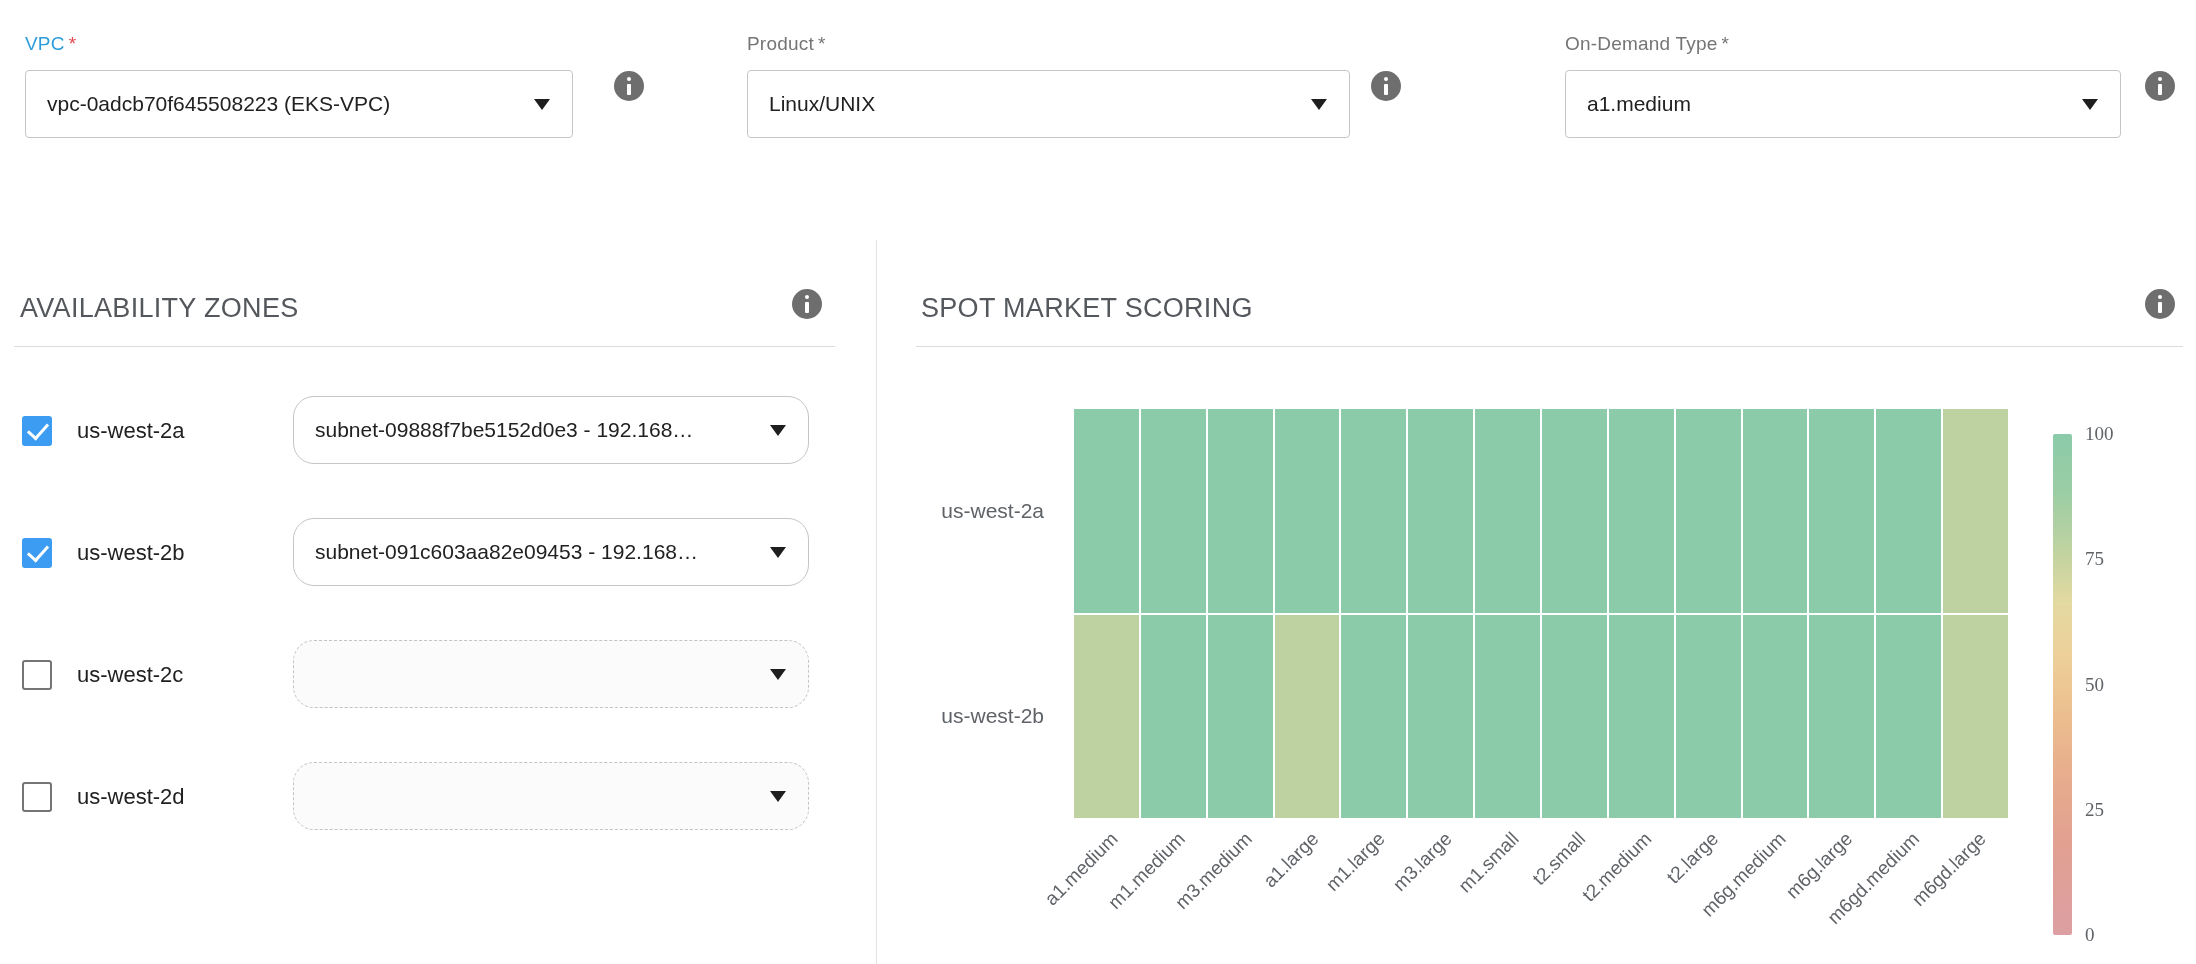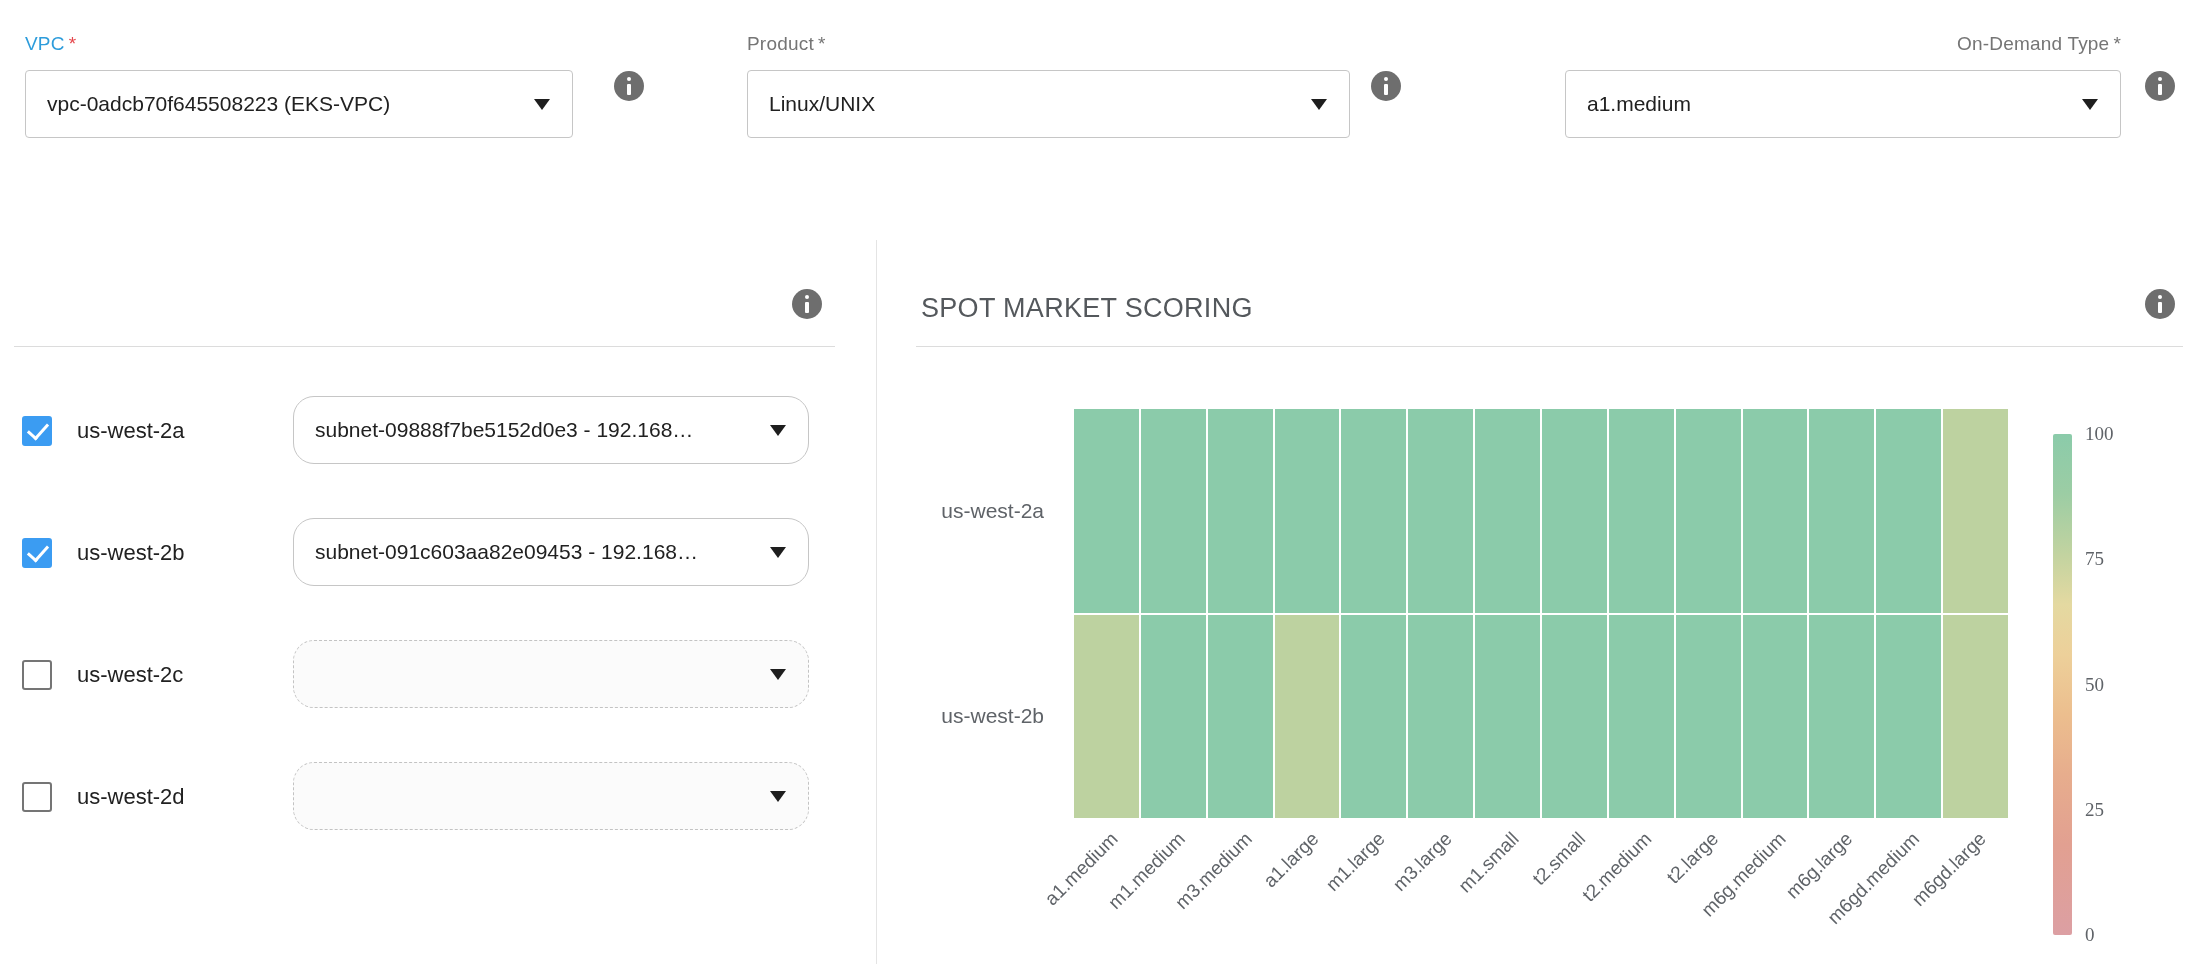"On-Demand Type *" .f-odt { text-align: right -> none }
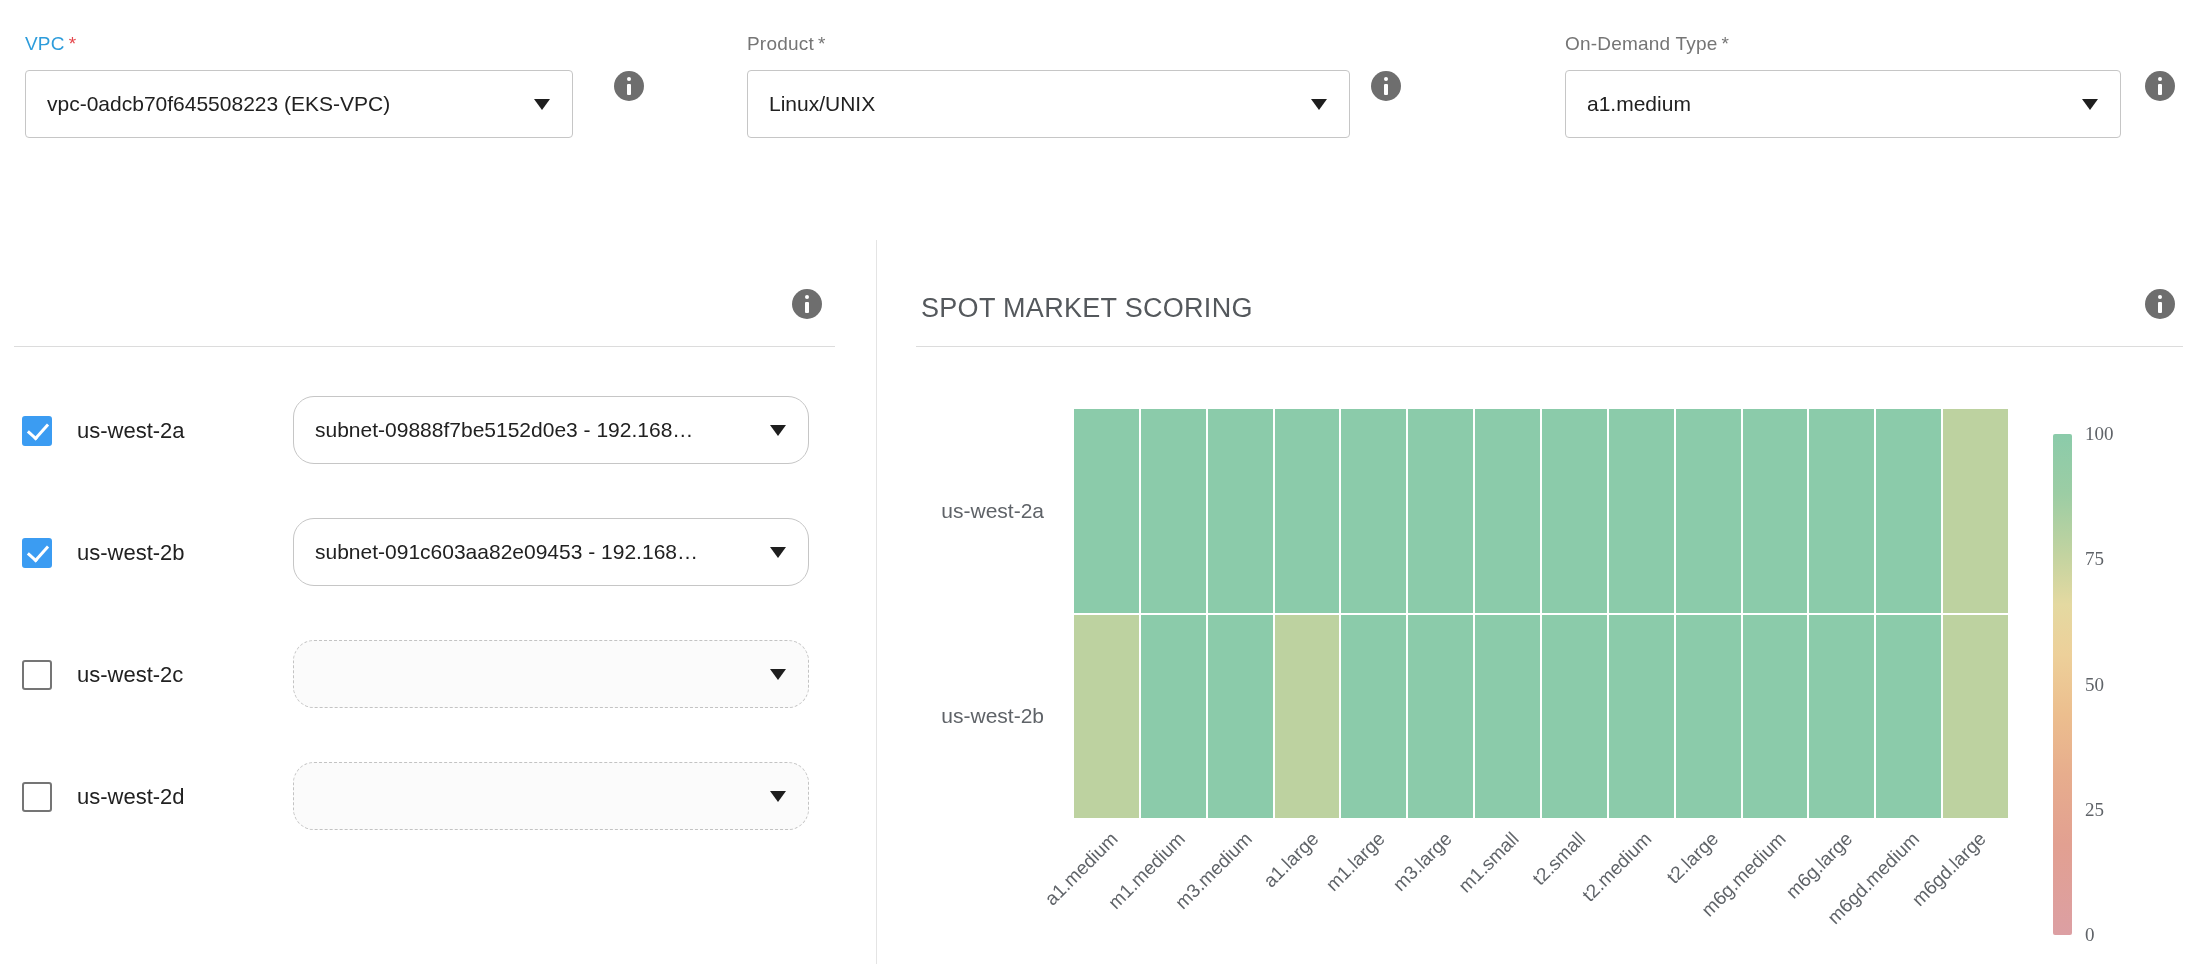"AVAILABILITY ZONES" div.section-title { html: none -> <div>AVAILABILITY ZONES</div> }
